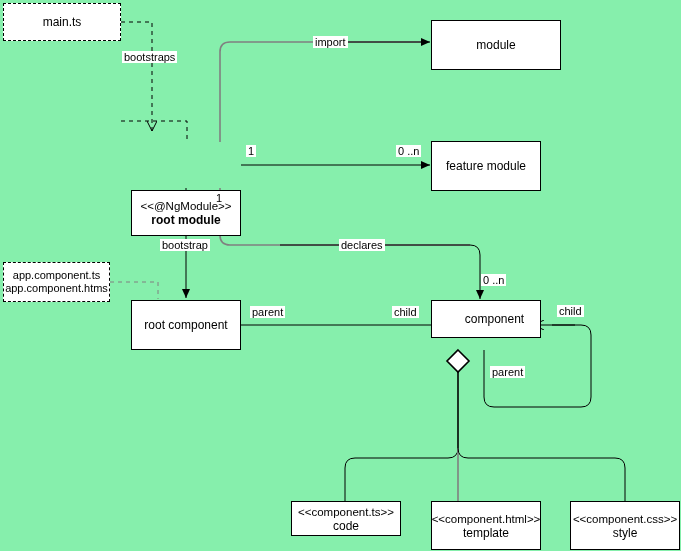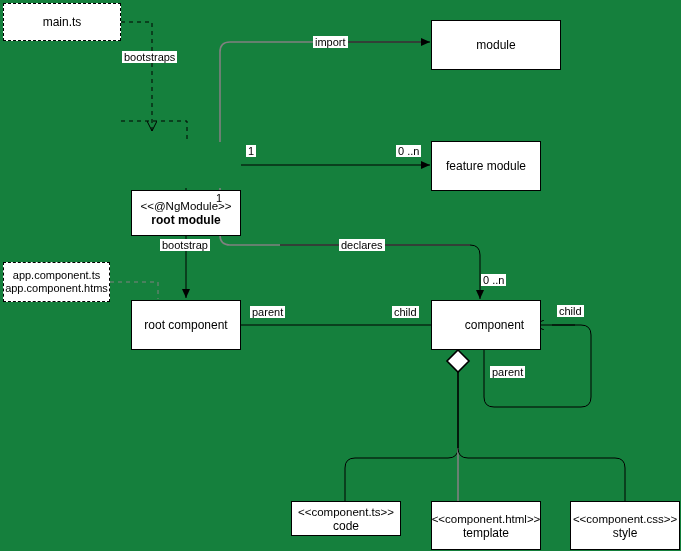"main.ts" #canvas { background: #15803d -> #86efac }
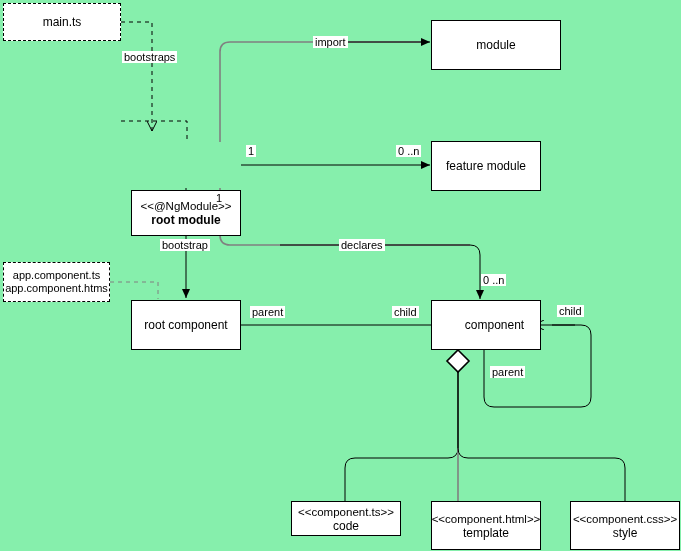"component" div.node { height: 50px -> 38px }
